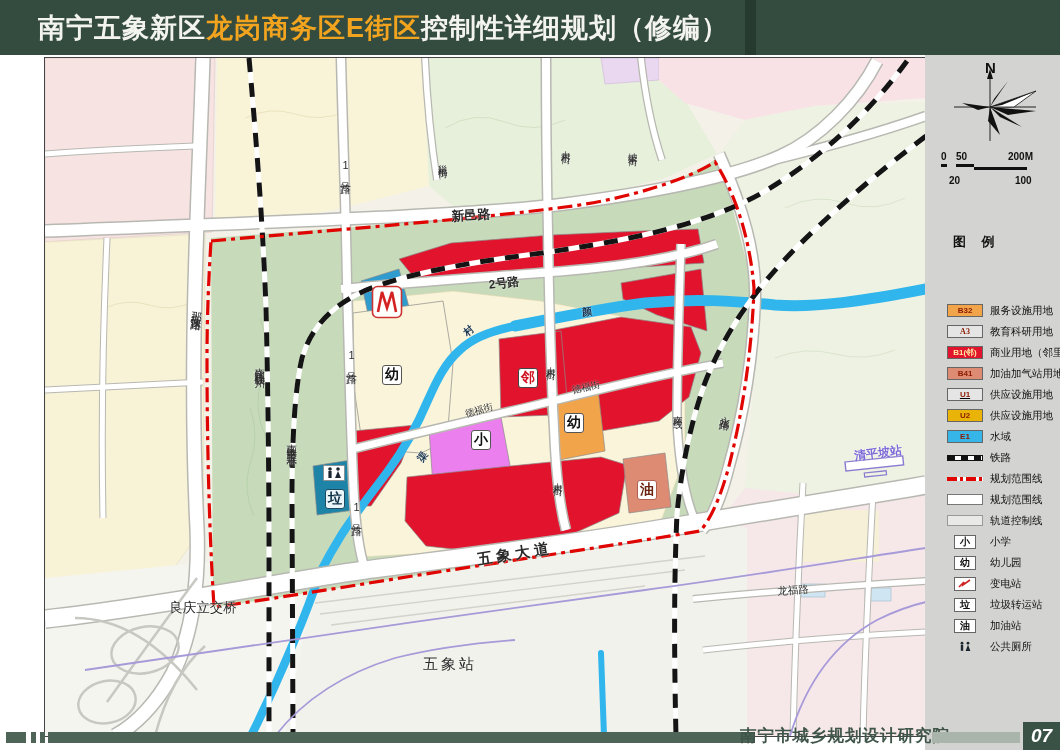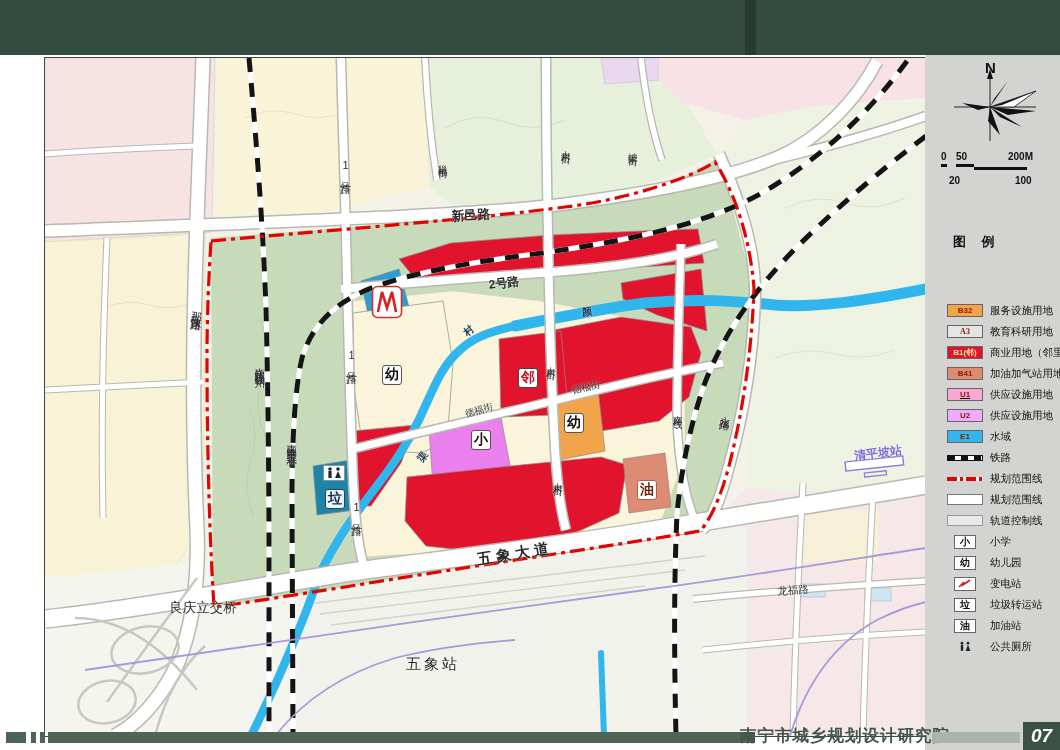"南宁五象新区" div.title { html: none -> <div> <span>南宁五象新区</span> <span>龙岗商务区E街区</span> <span>控制性详细规划（修编）</span> </div> }
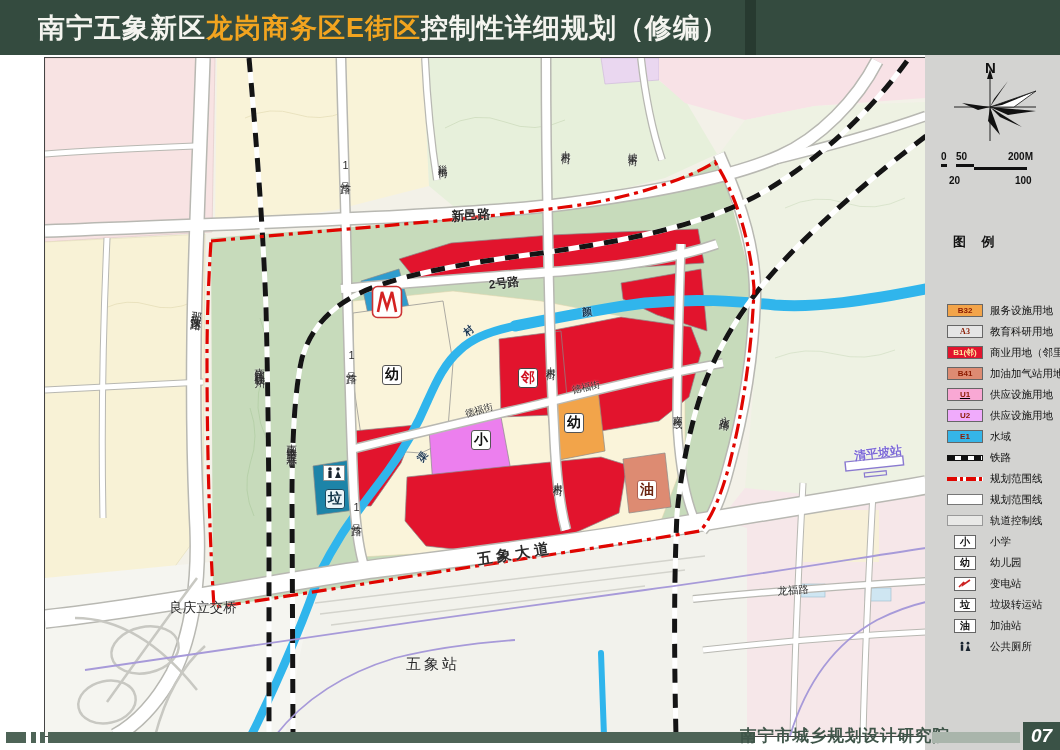"U1" span.sw { background: #f9a8d4 -> #e5e5e5 }
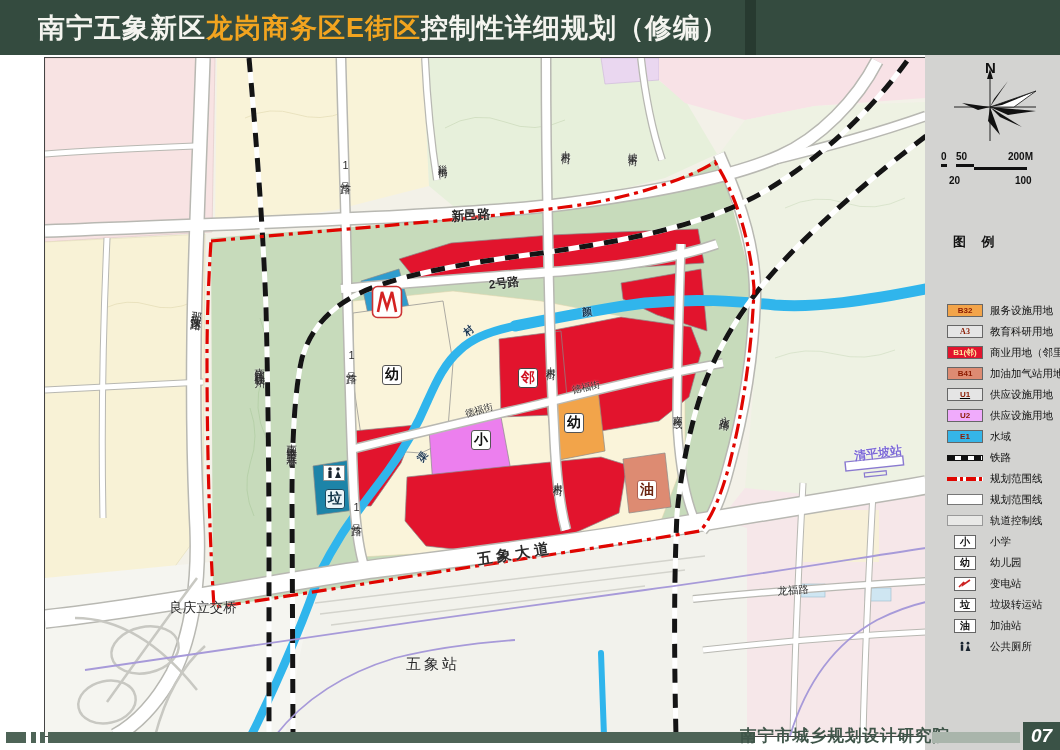"U2" span.sw { background: #f0abfc -> #eab308 }
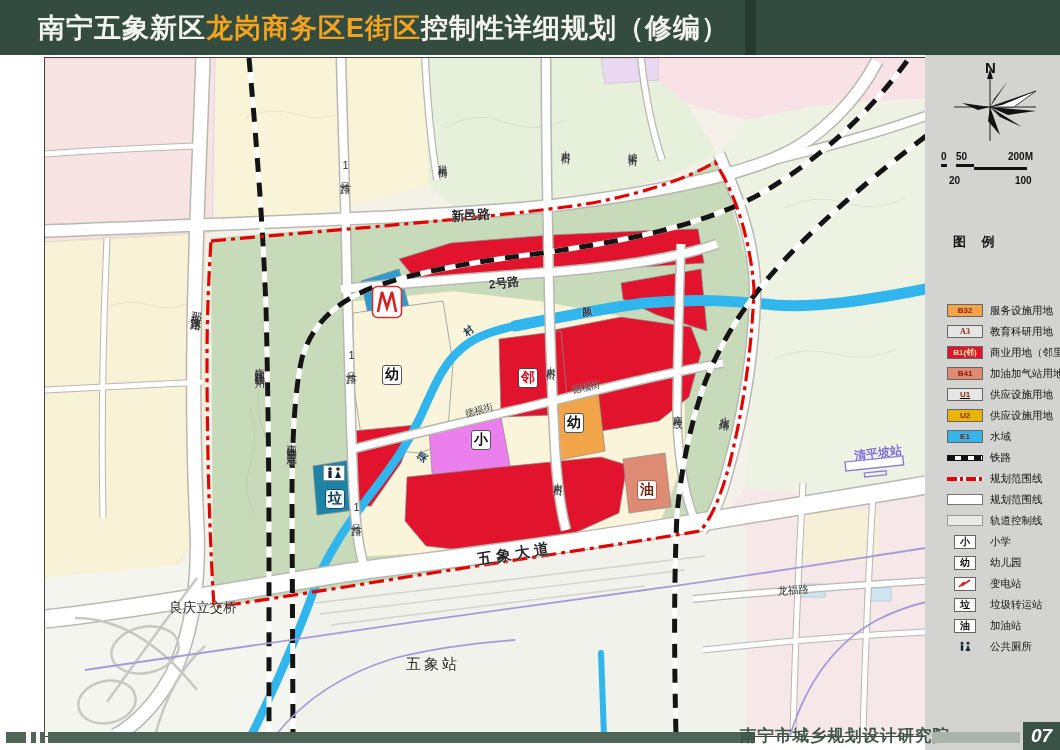"五象站" div.ml { left: 388px -> 405px }
